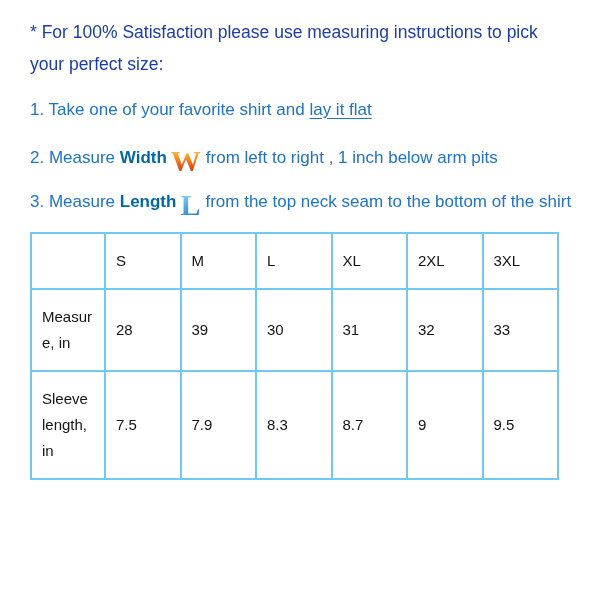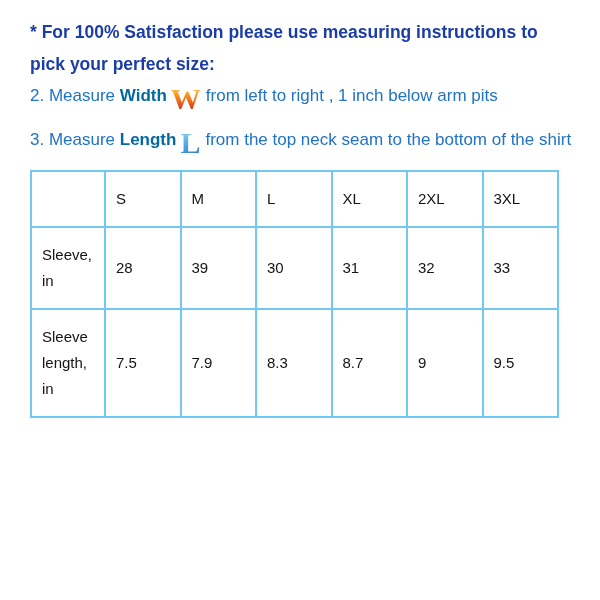"* For 100% Satisfaction please" .heading { font-weight: bold -> normal; margin-bottom: none -> 14px }
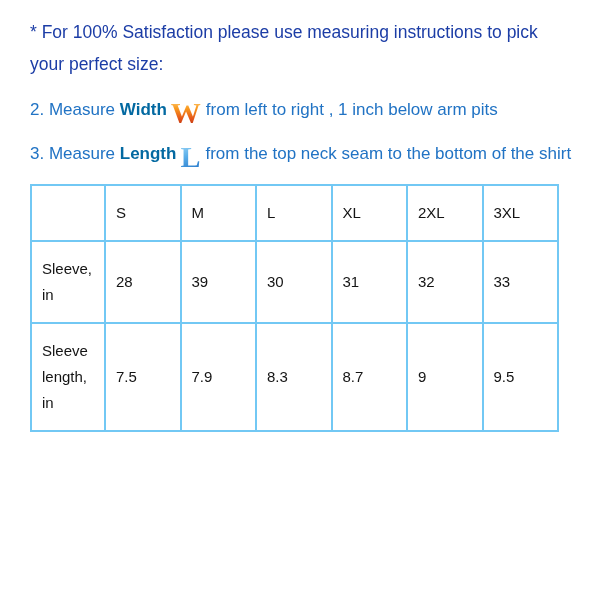"1. Take one of your" p.step { html: none -> <p><span>1. Take one of your favorite shirt and </span><span>lay it flat</span></p> }
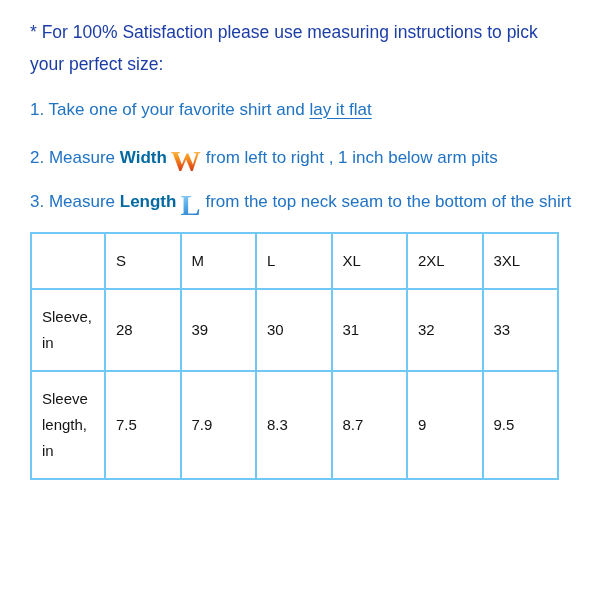"Sleeve, in" td { text: Sleeve -> Measure }
